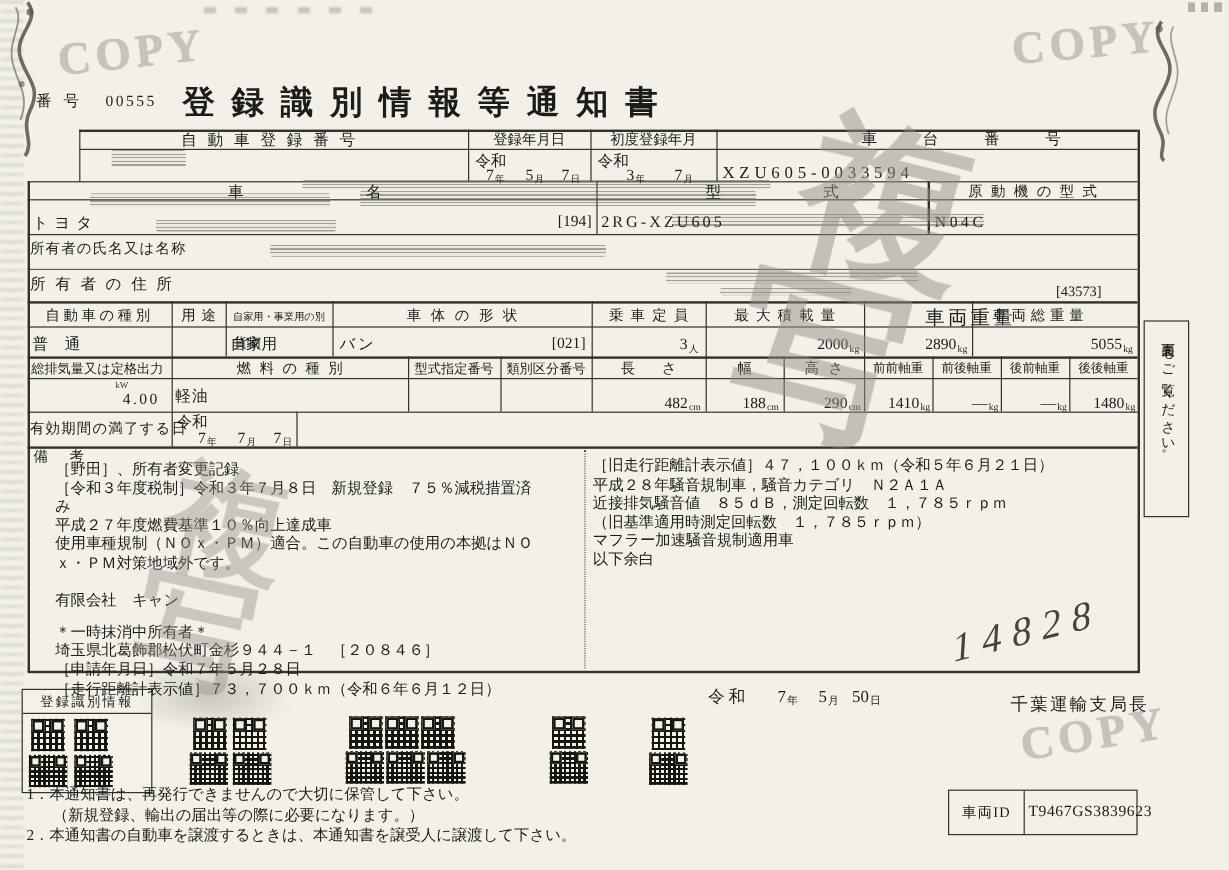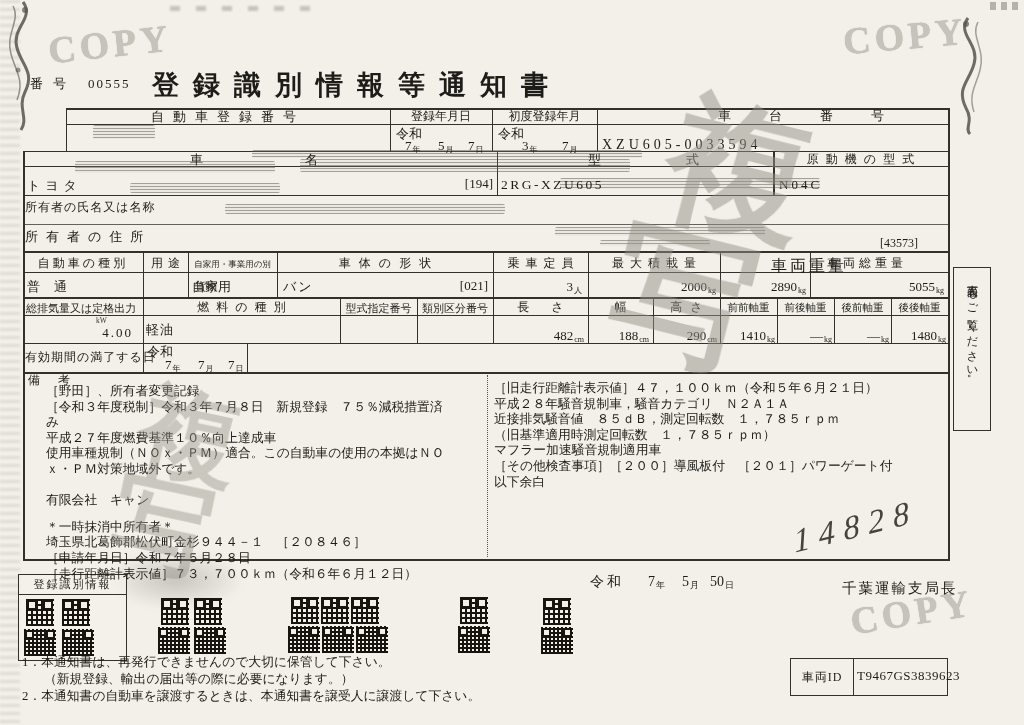"［その他検査事項］［２００］導風板付 ［２０１］パワーゲート付" div.rline { html: <div>［その他検査事項］［２００］導風板付 ［２０１］パワーゲート付</div> -> none }
